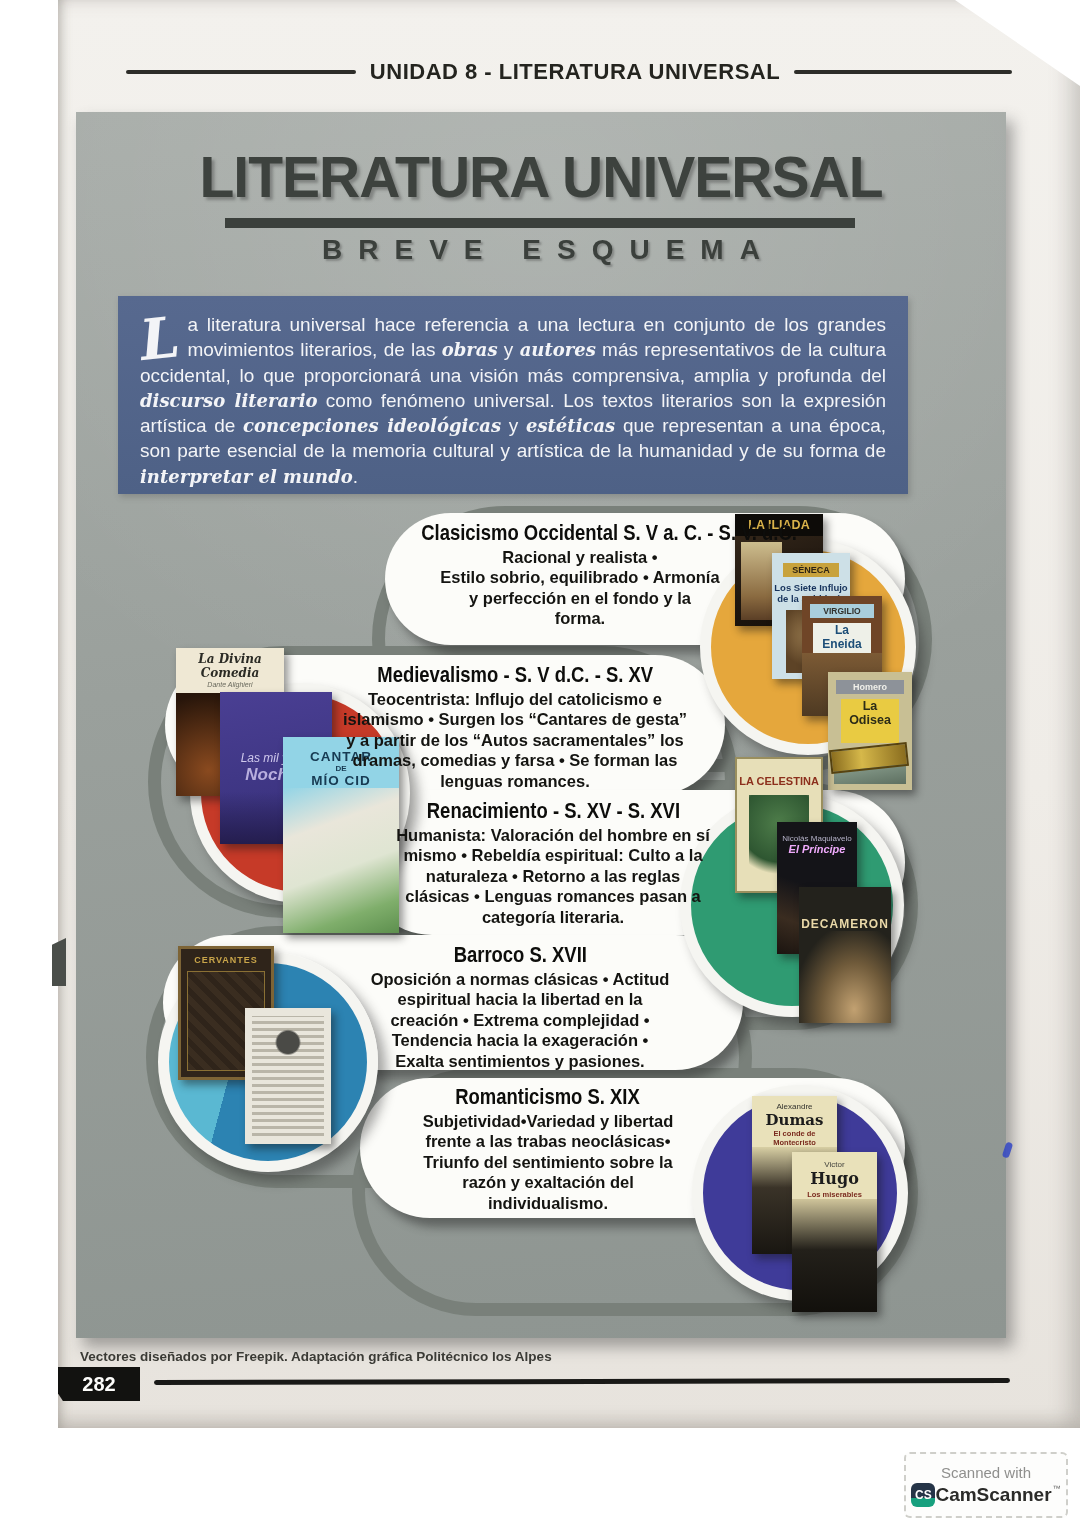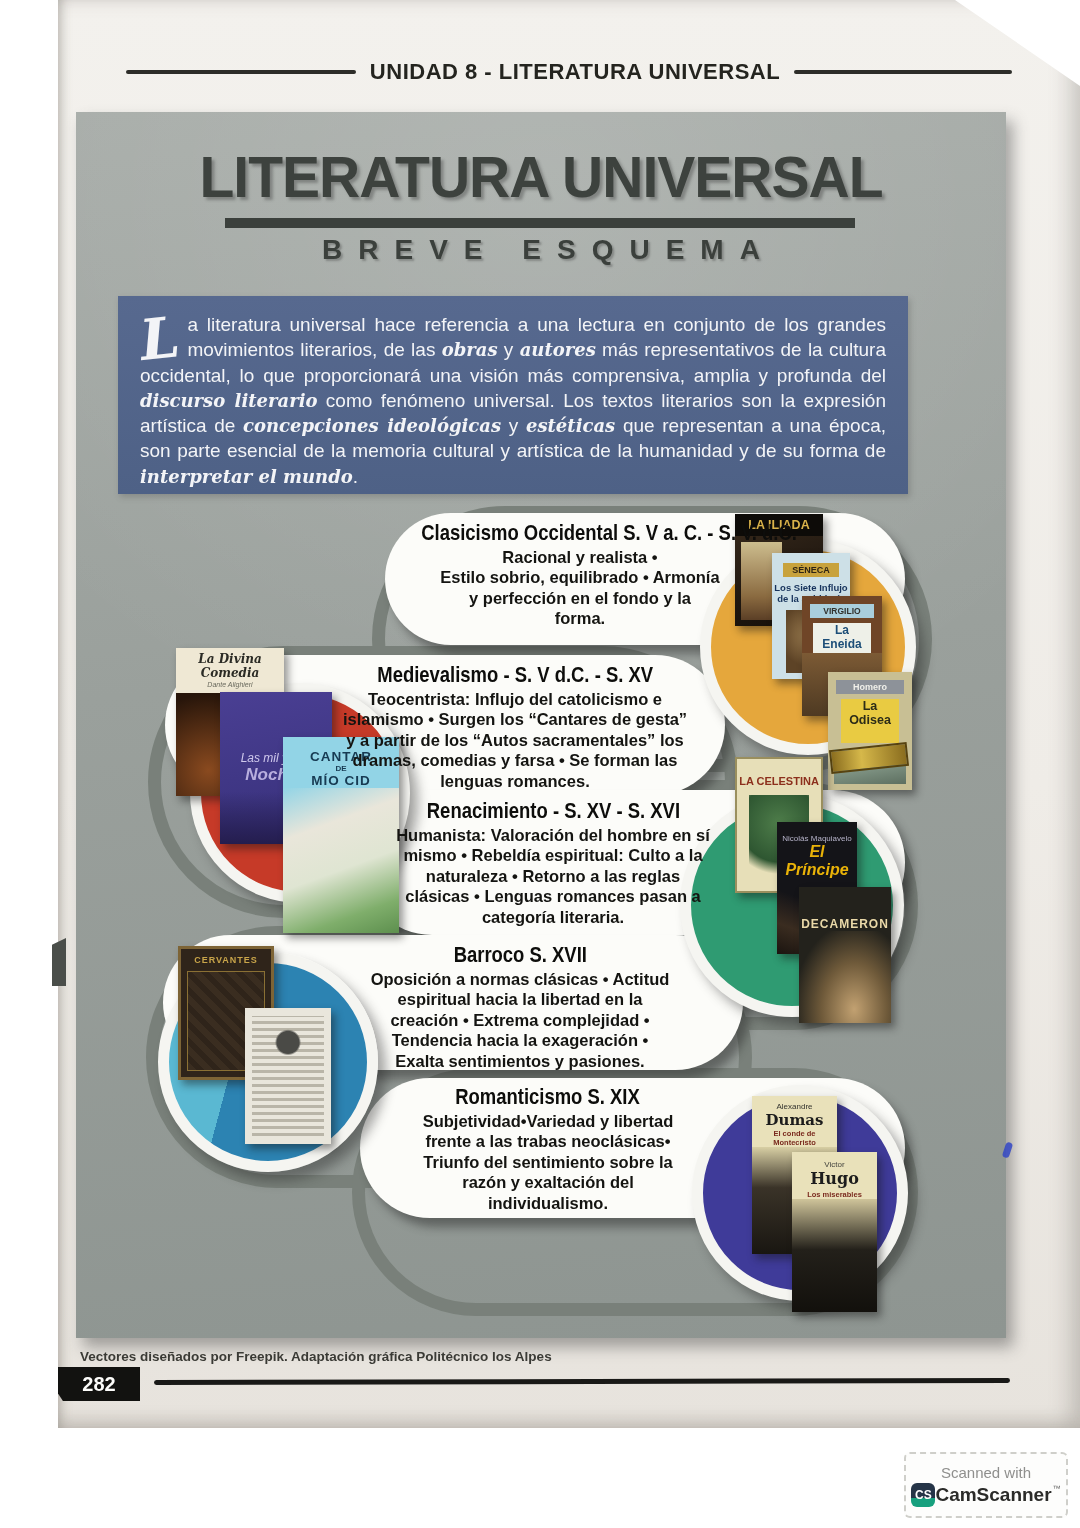"El Príncipe" .bk-el-principe .bl1 { color: #eab308 -> #f0abfc; font-size: 16px -> 11px }
